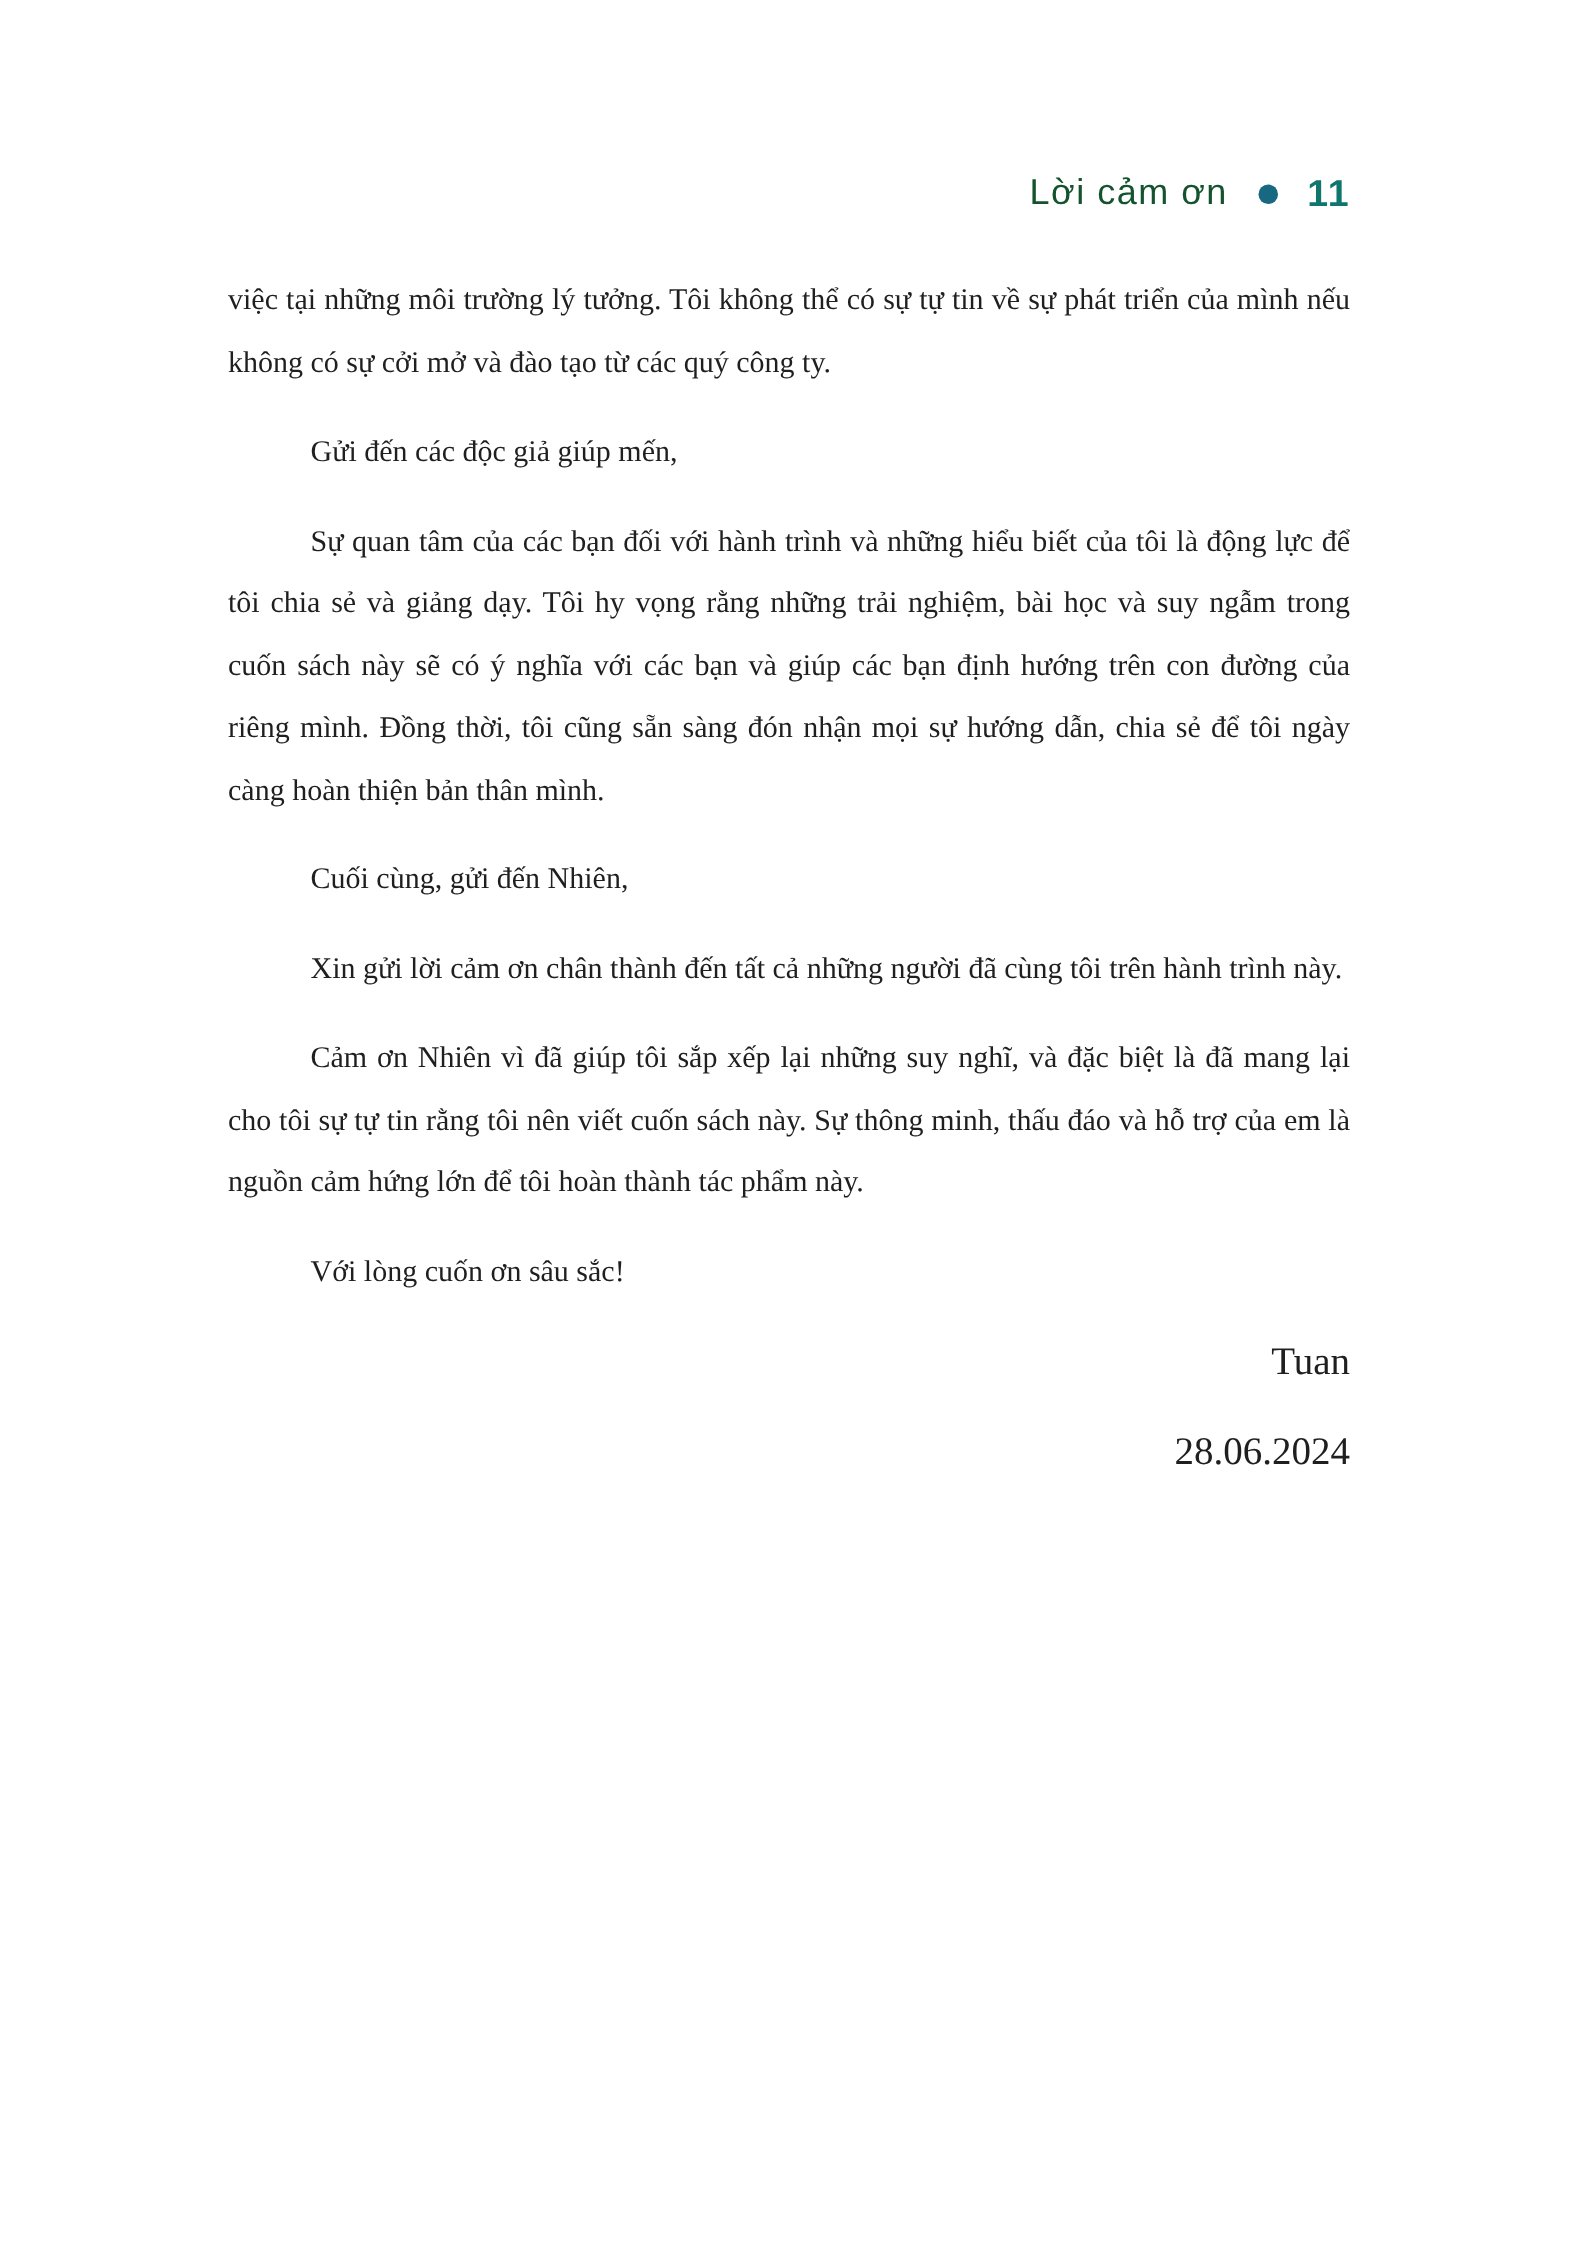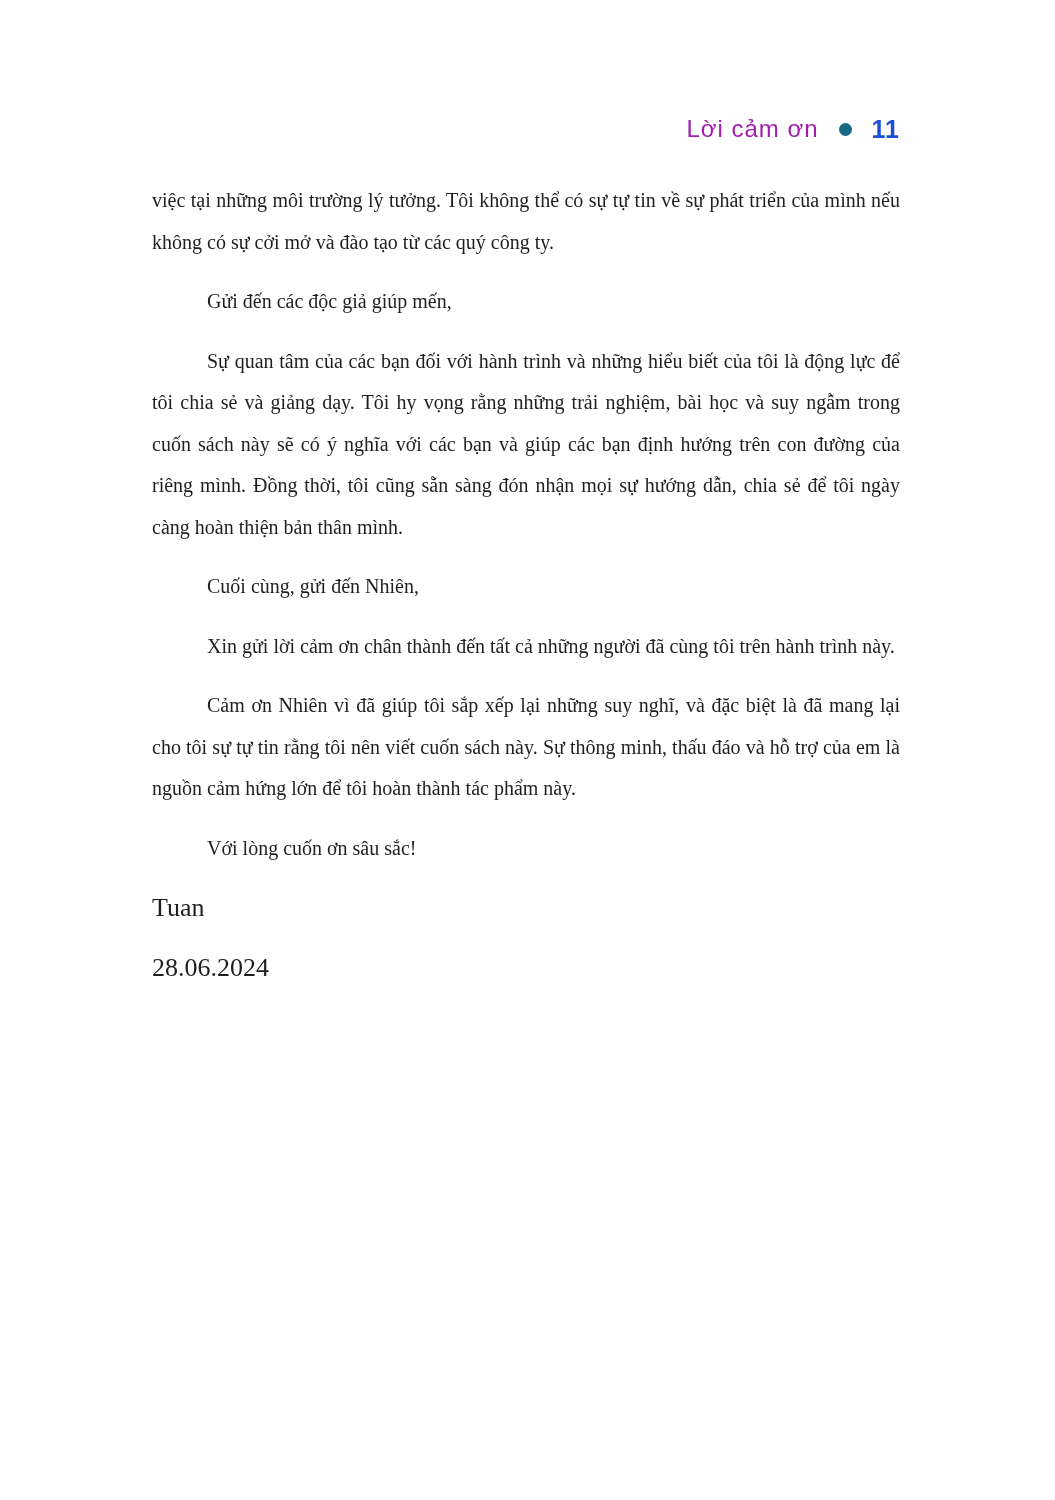"Lời cảm ơn" .section-title { color: #a21caf -> #14532d }
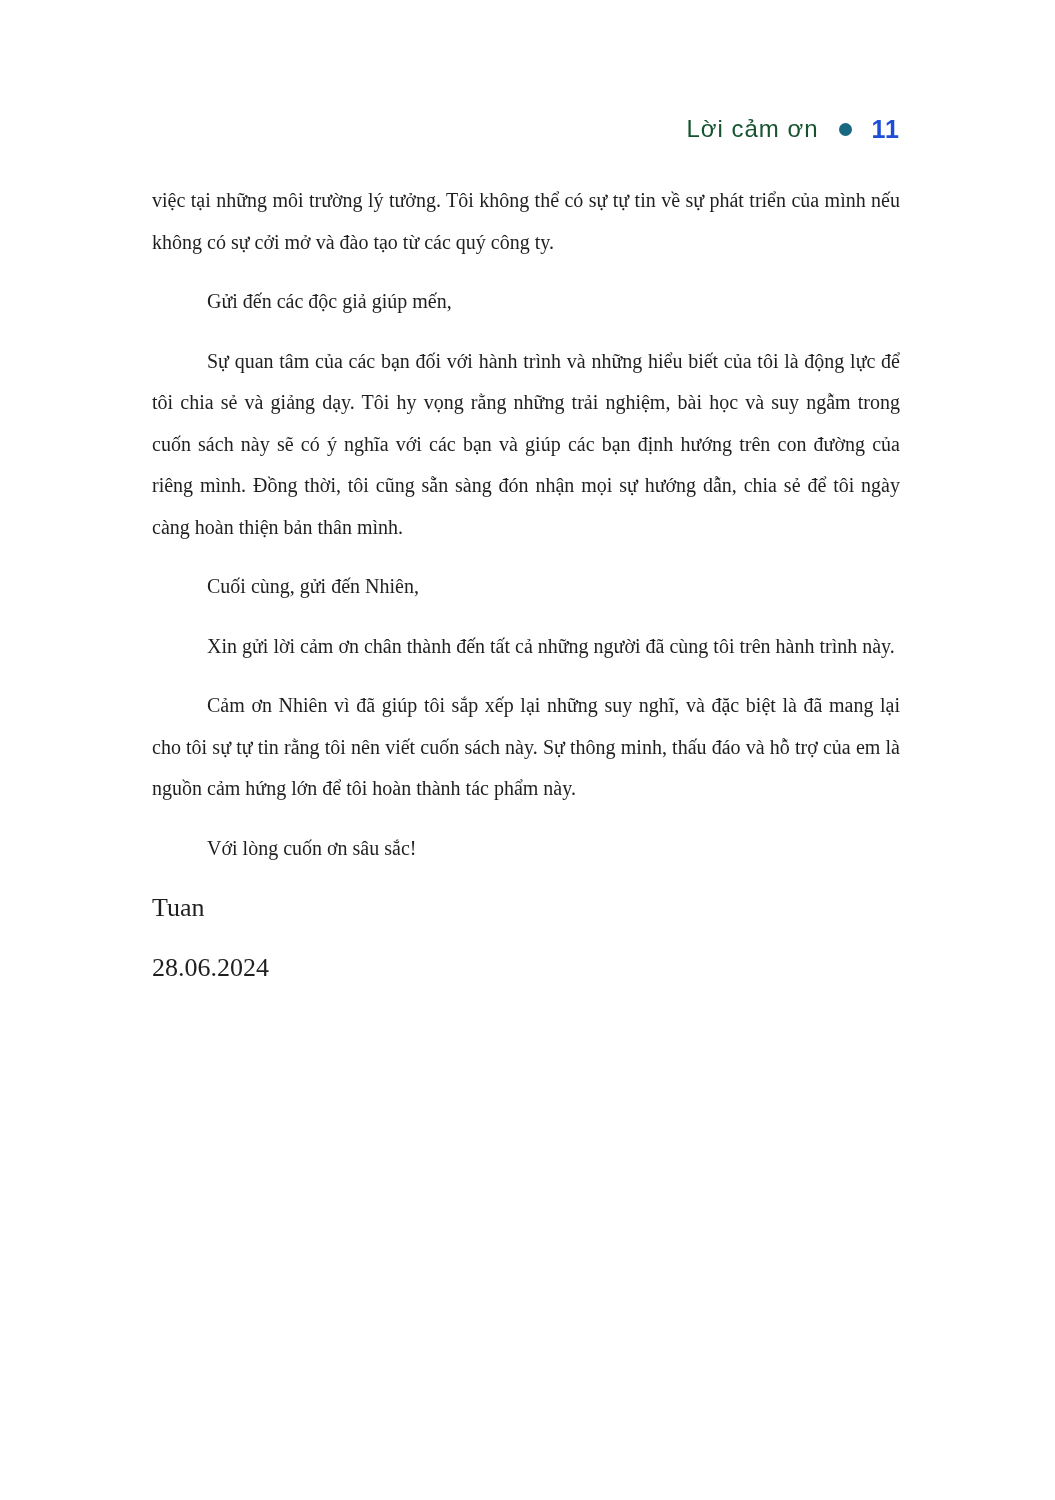"11" .page-number { color: #1d4ed8 -> #0f766e }
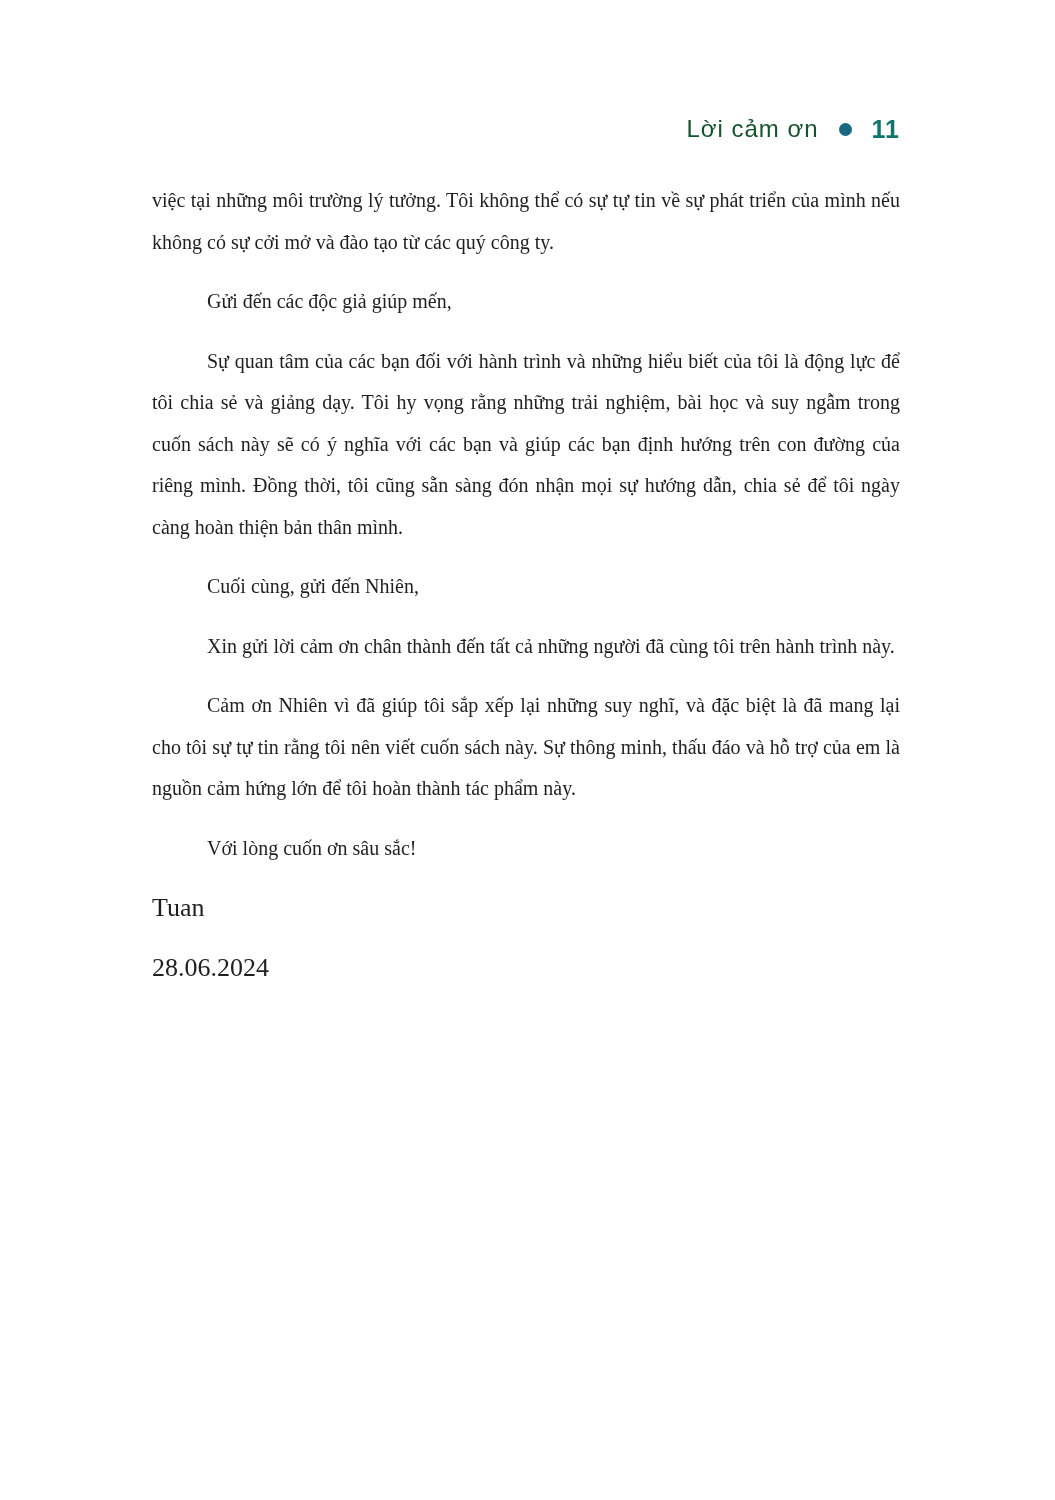"Tuan" .closing { text-align: none -> right }
